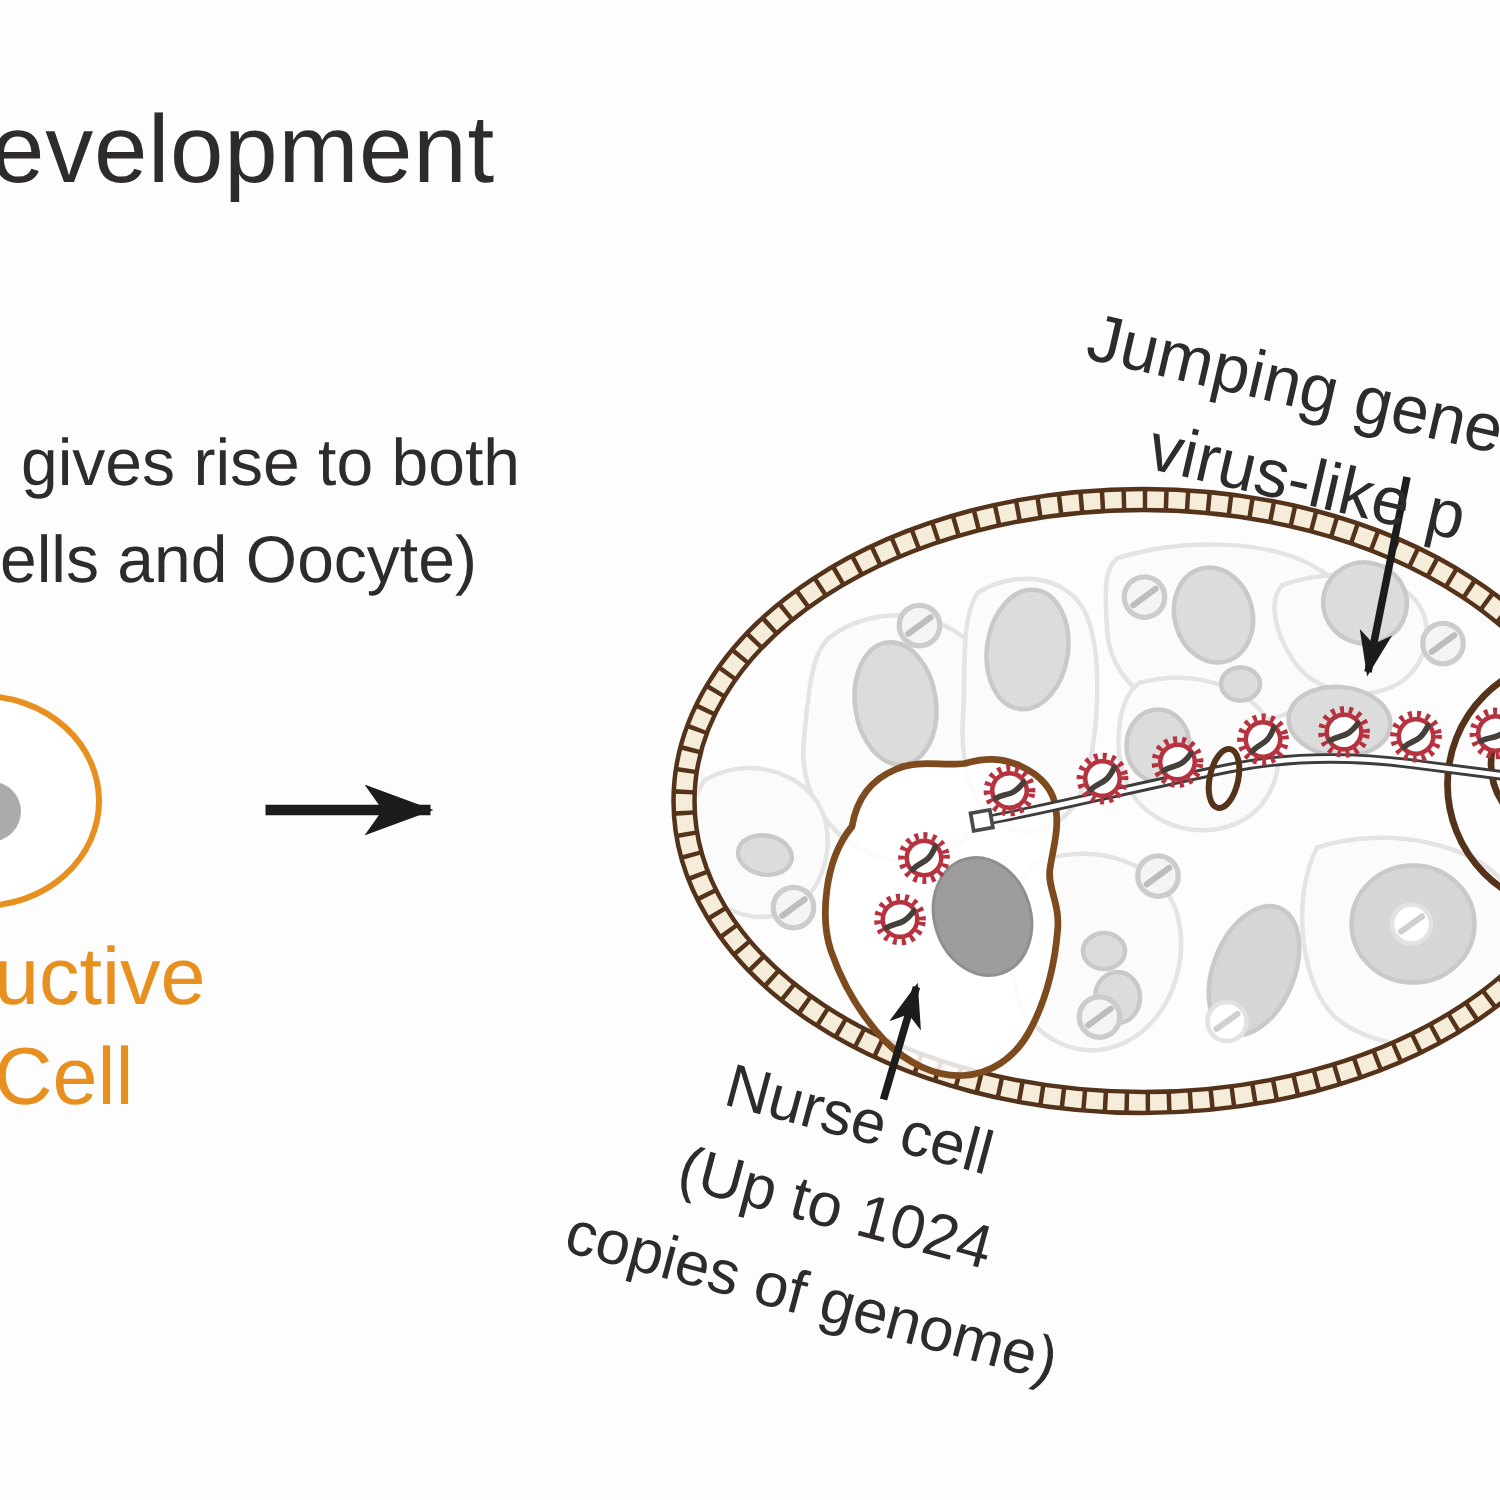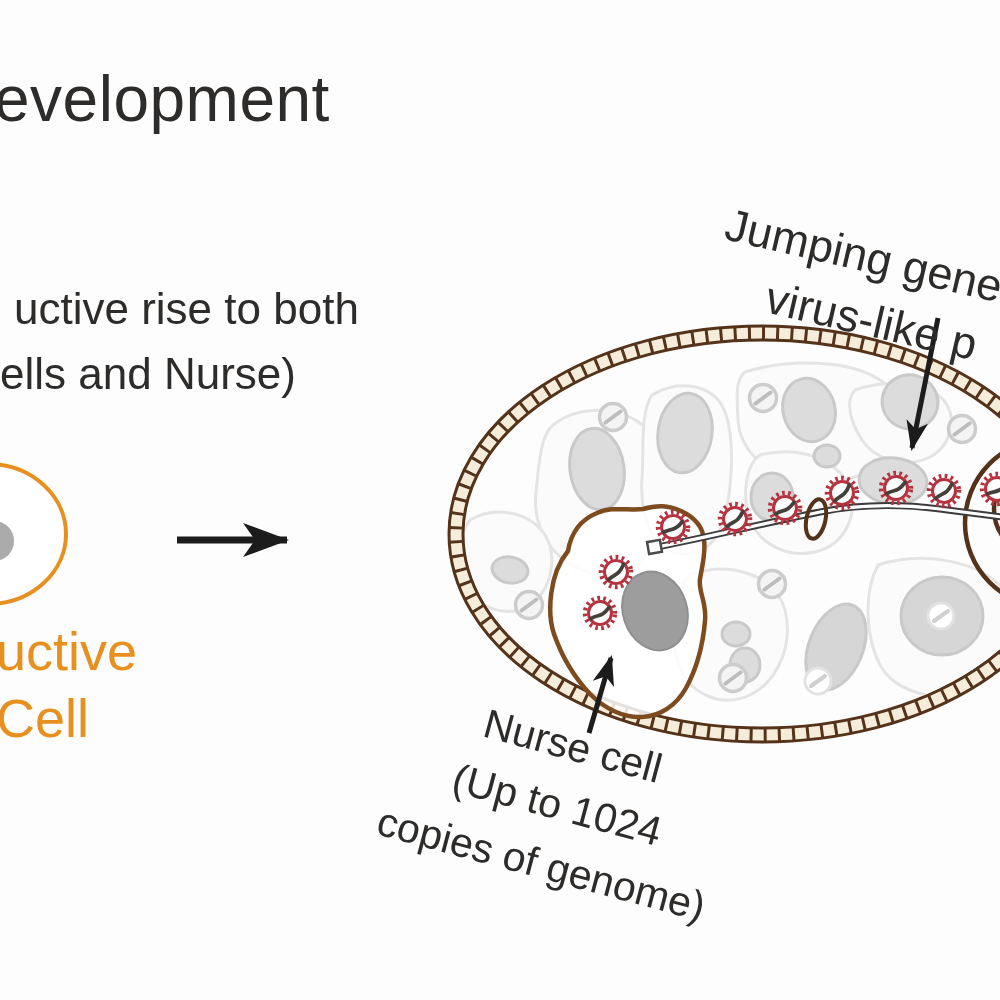"uctive rise to both" div.l1 { text: uctive -> gives }
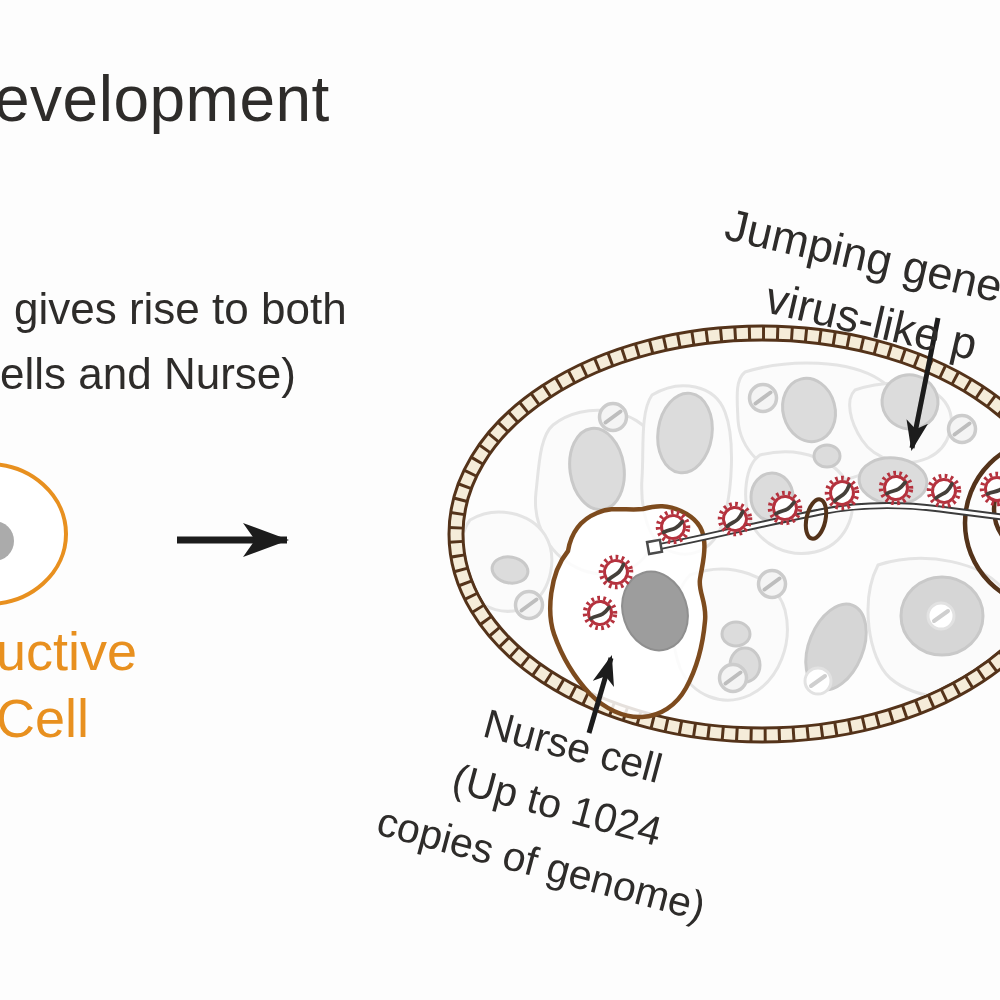"ells and Nurse)" div.l2 { text: Nurse -> Oocyte }
